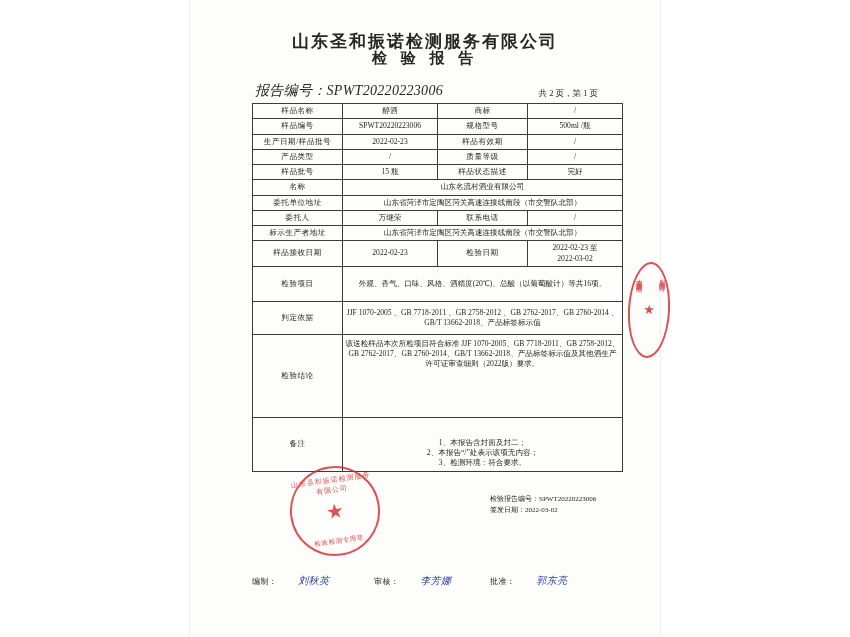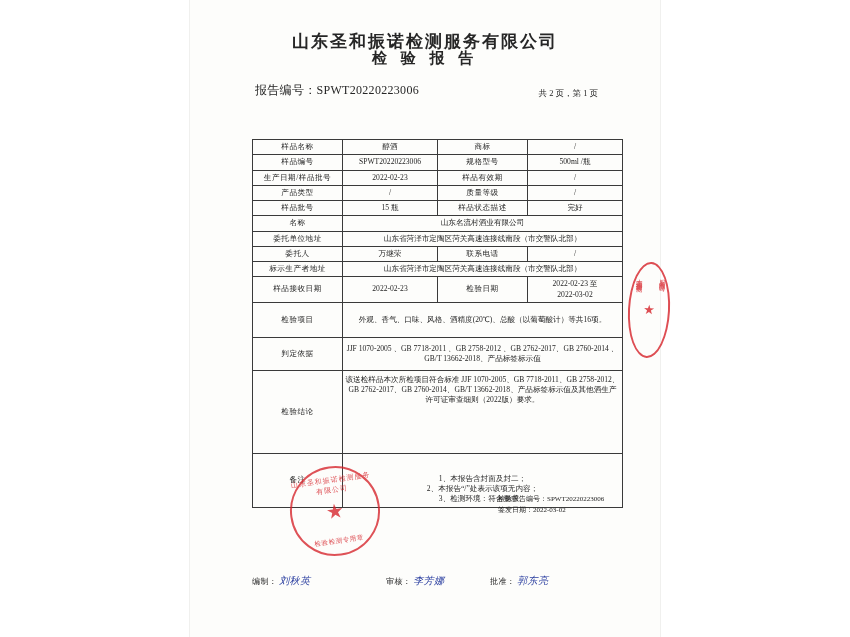"报告编号：SPWT20220223006" .report-no { font-size: 12px -> 14px; font-style: none -> italic }
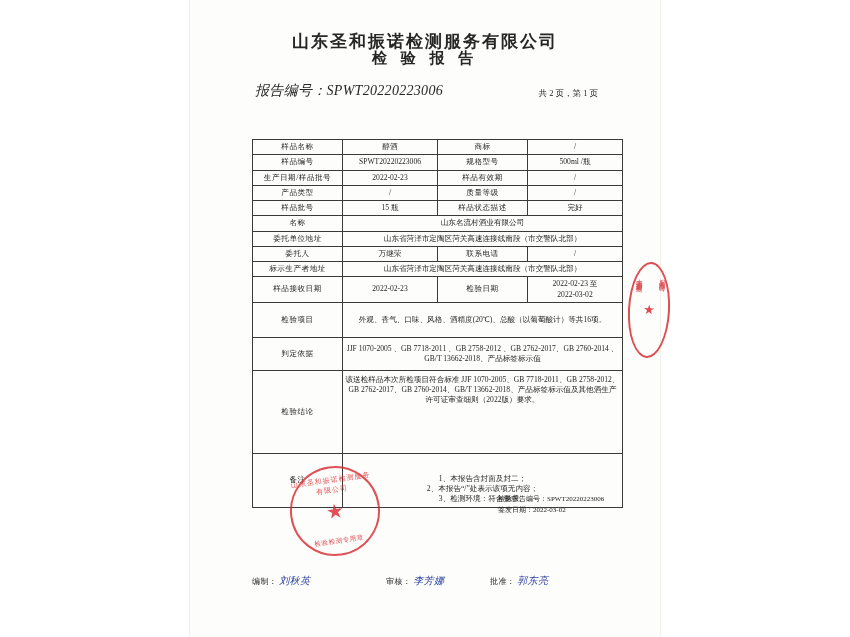"样品名称" table.main { margin-top: 36px -> none }
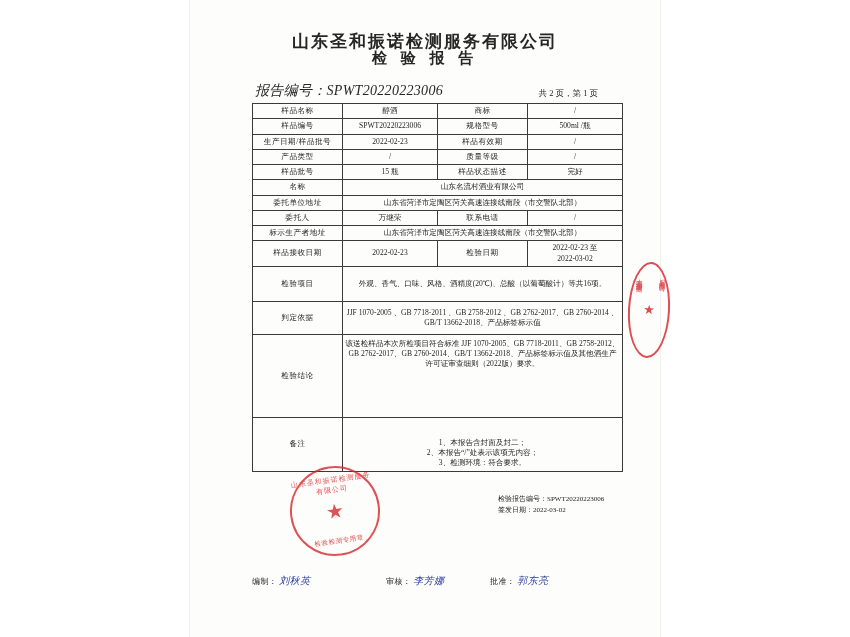"检验报告编号：SPWT20220223006" .sign-block { left: 308px -> 300px }
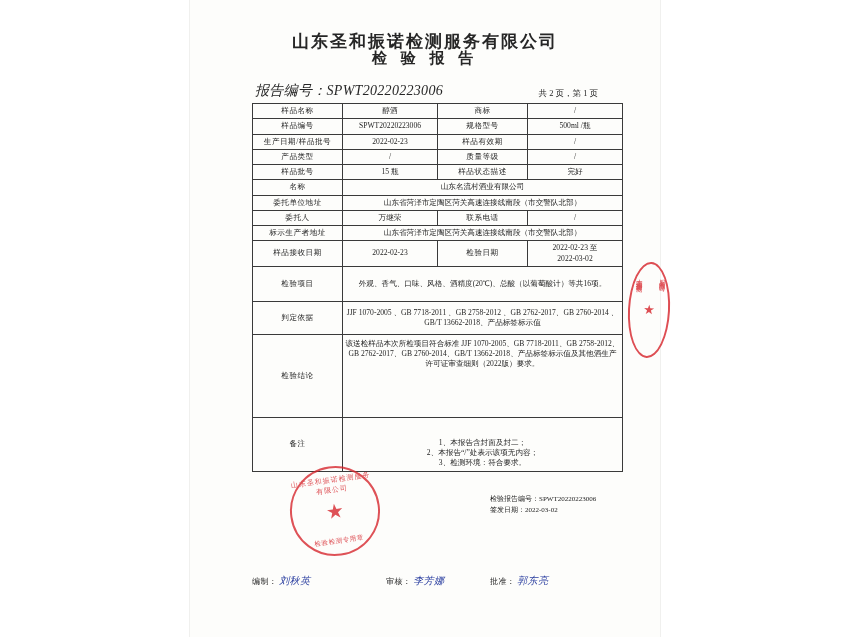"刘秋英" .sig-name { margin-left: 2px -> 21px }
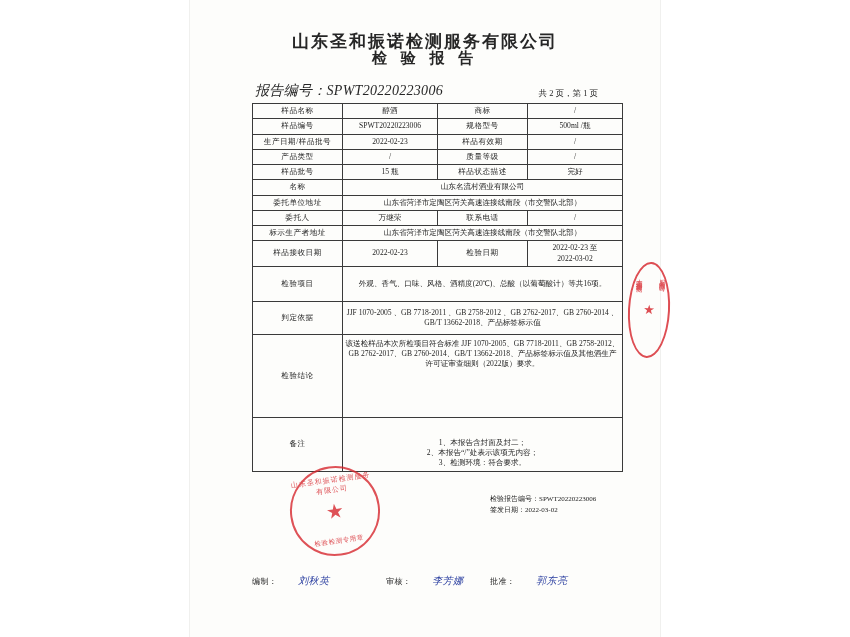"审核： 李芳娜" div.sig { left: 196px -> 184px }
